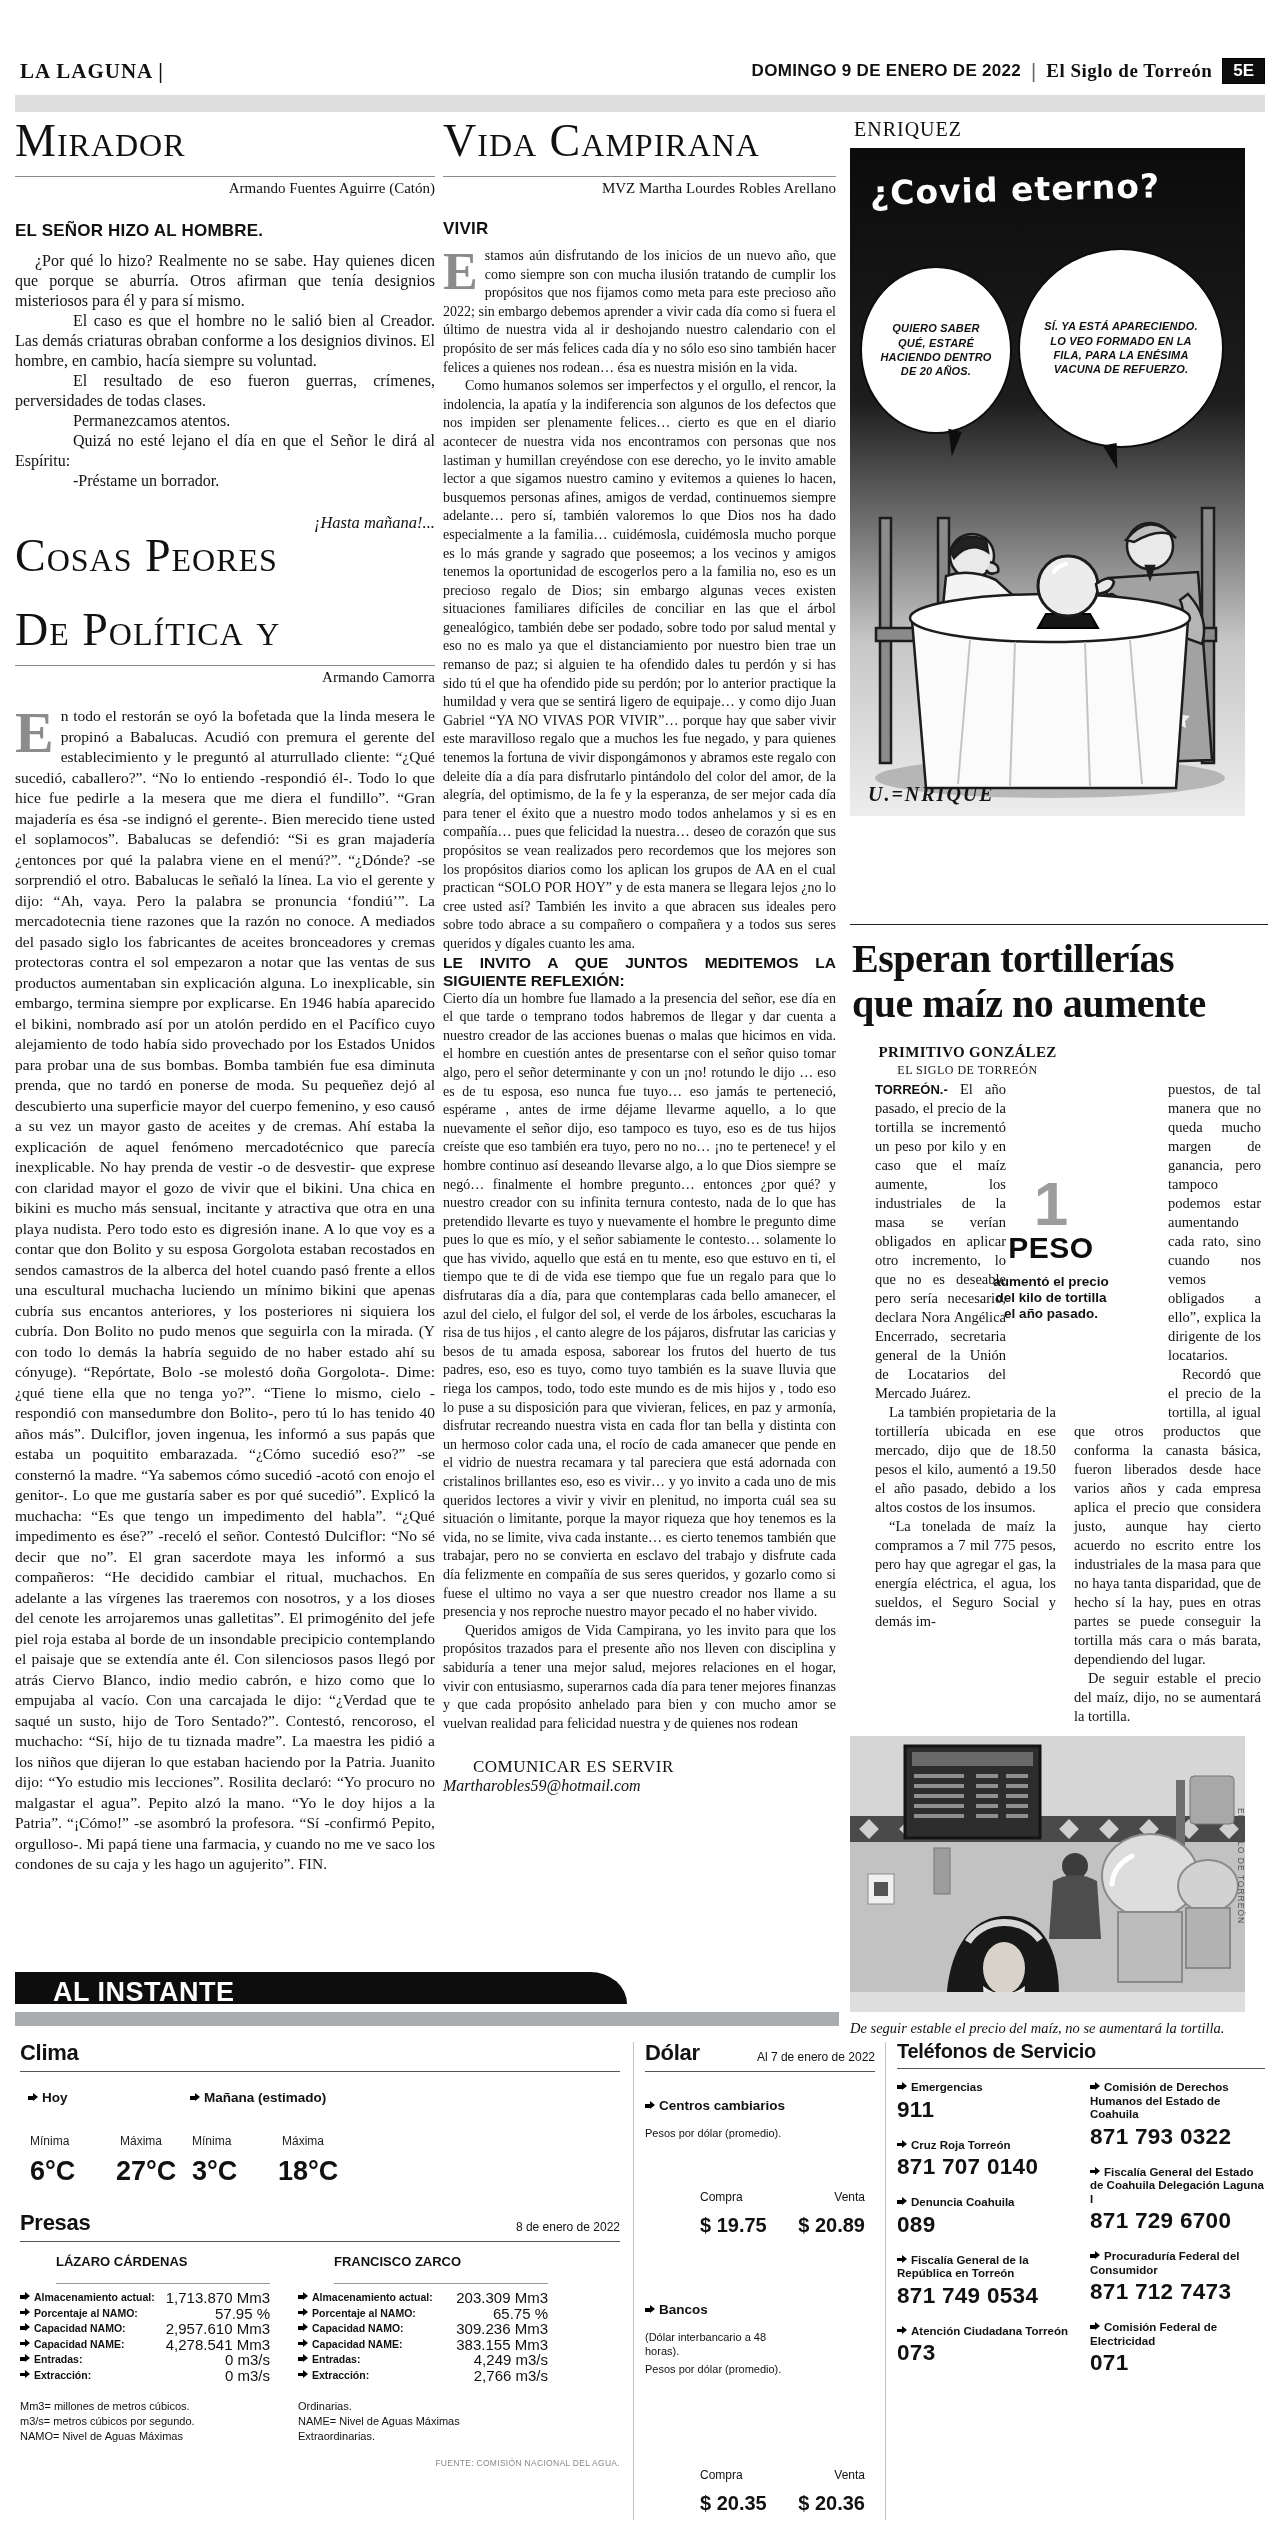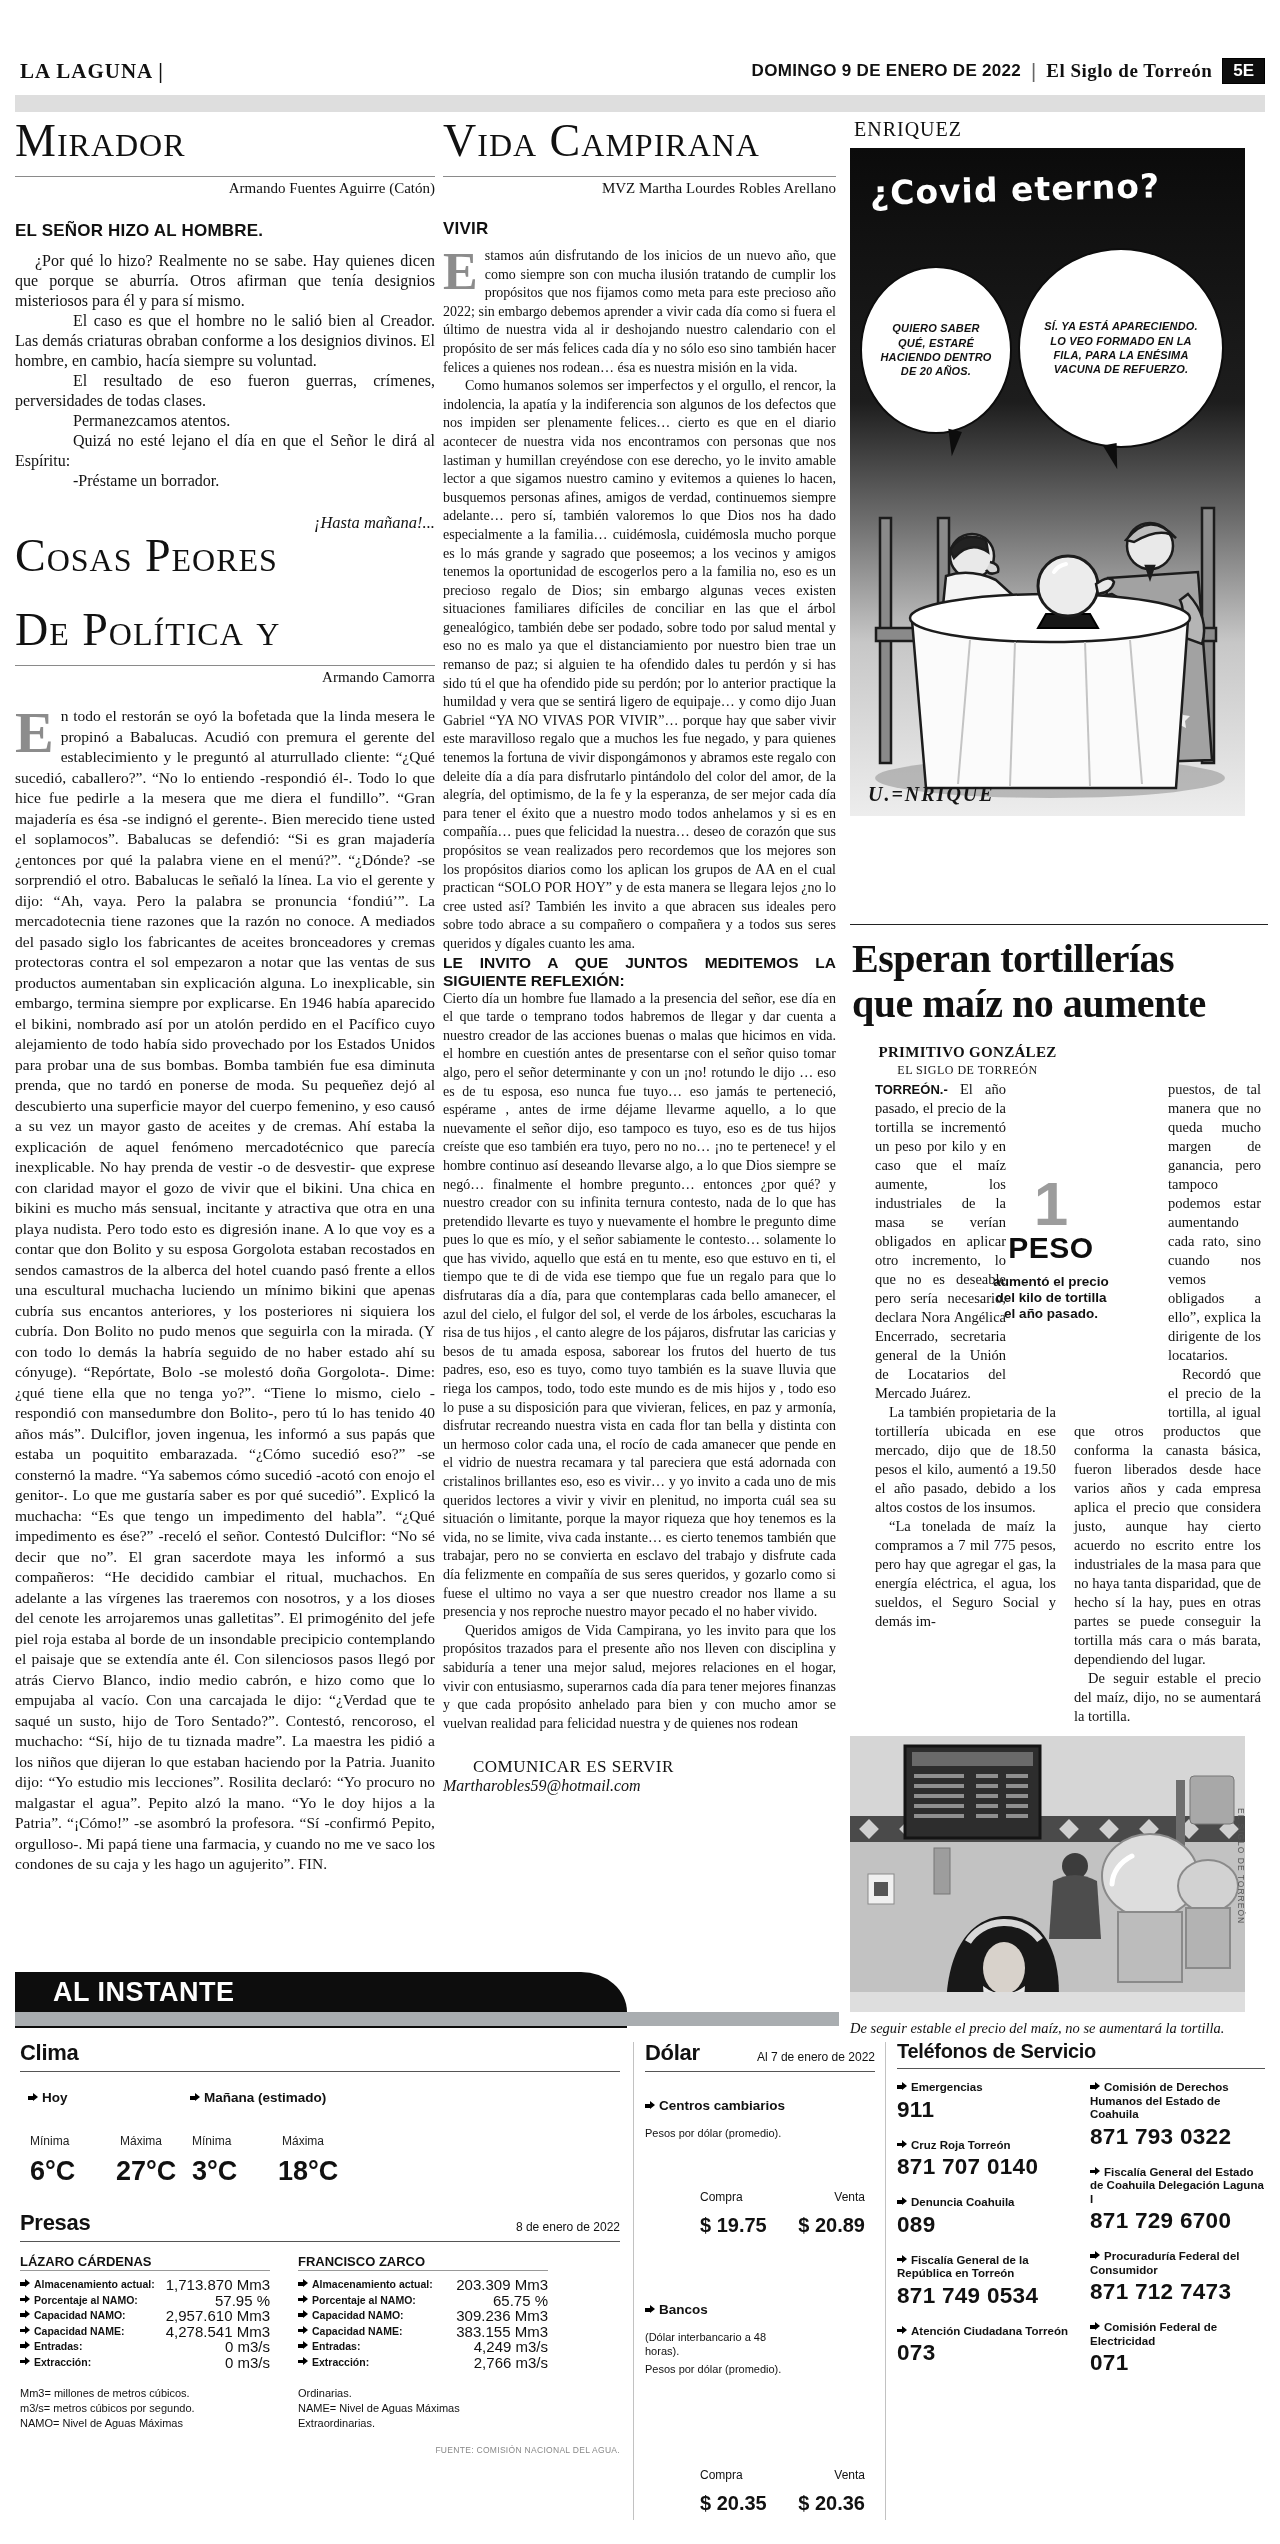"AL INSTANTE" #banner { height: 56px -> 32px }
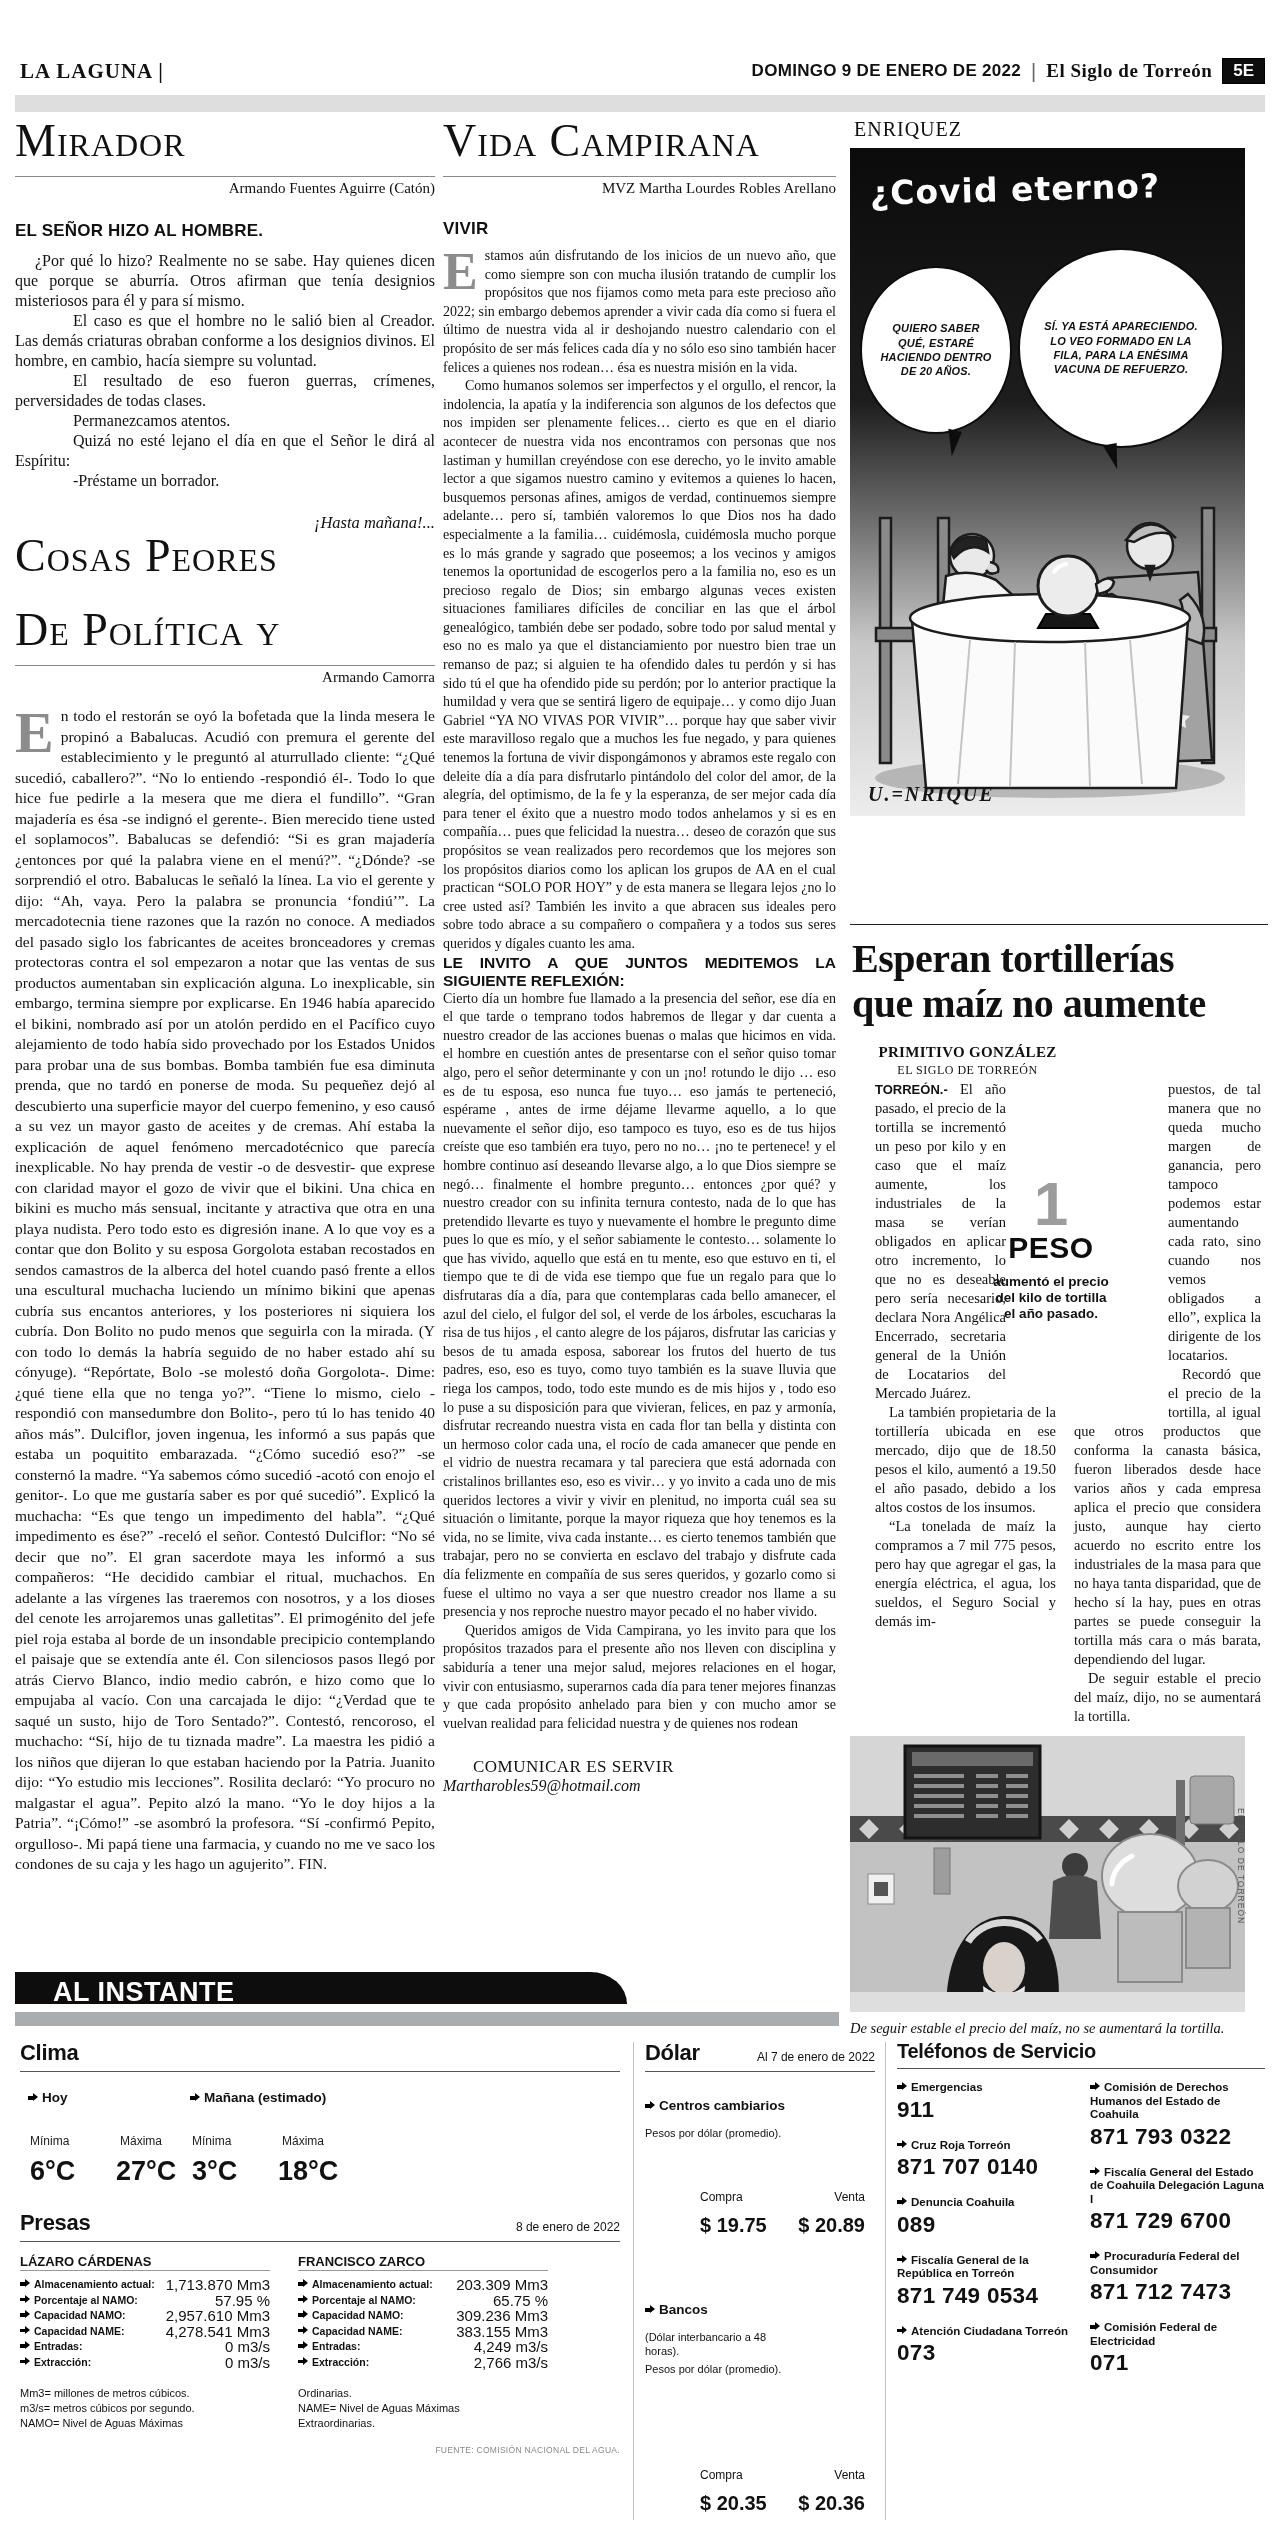"LÁZARO CÁRDENAS" .dam-name { margin-left: none -> 36px; padding-bottom: 1px -> 14px }
